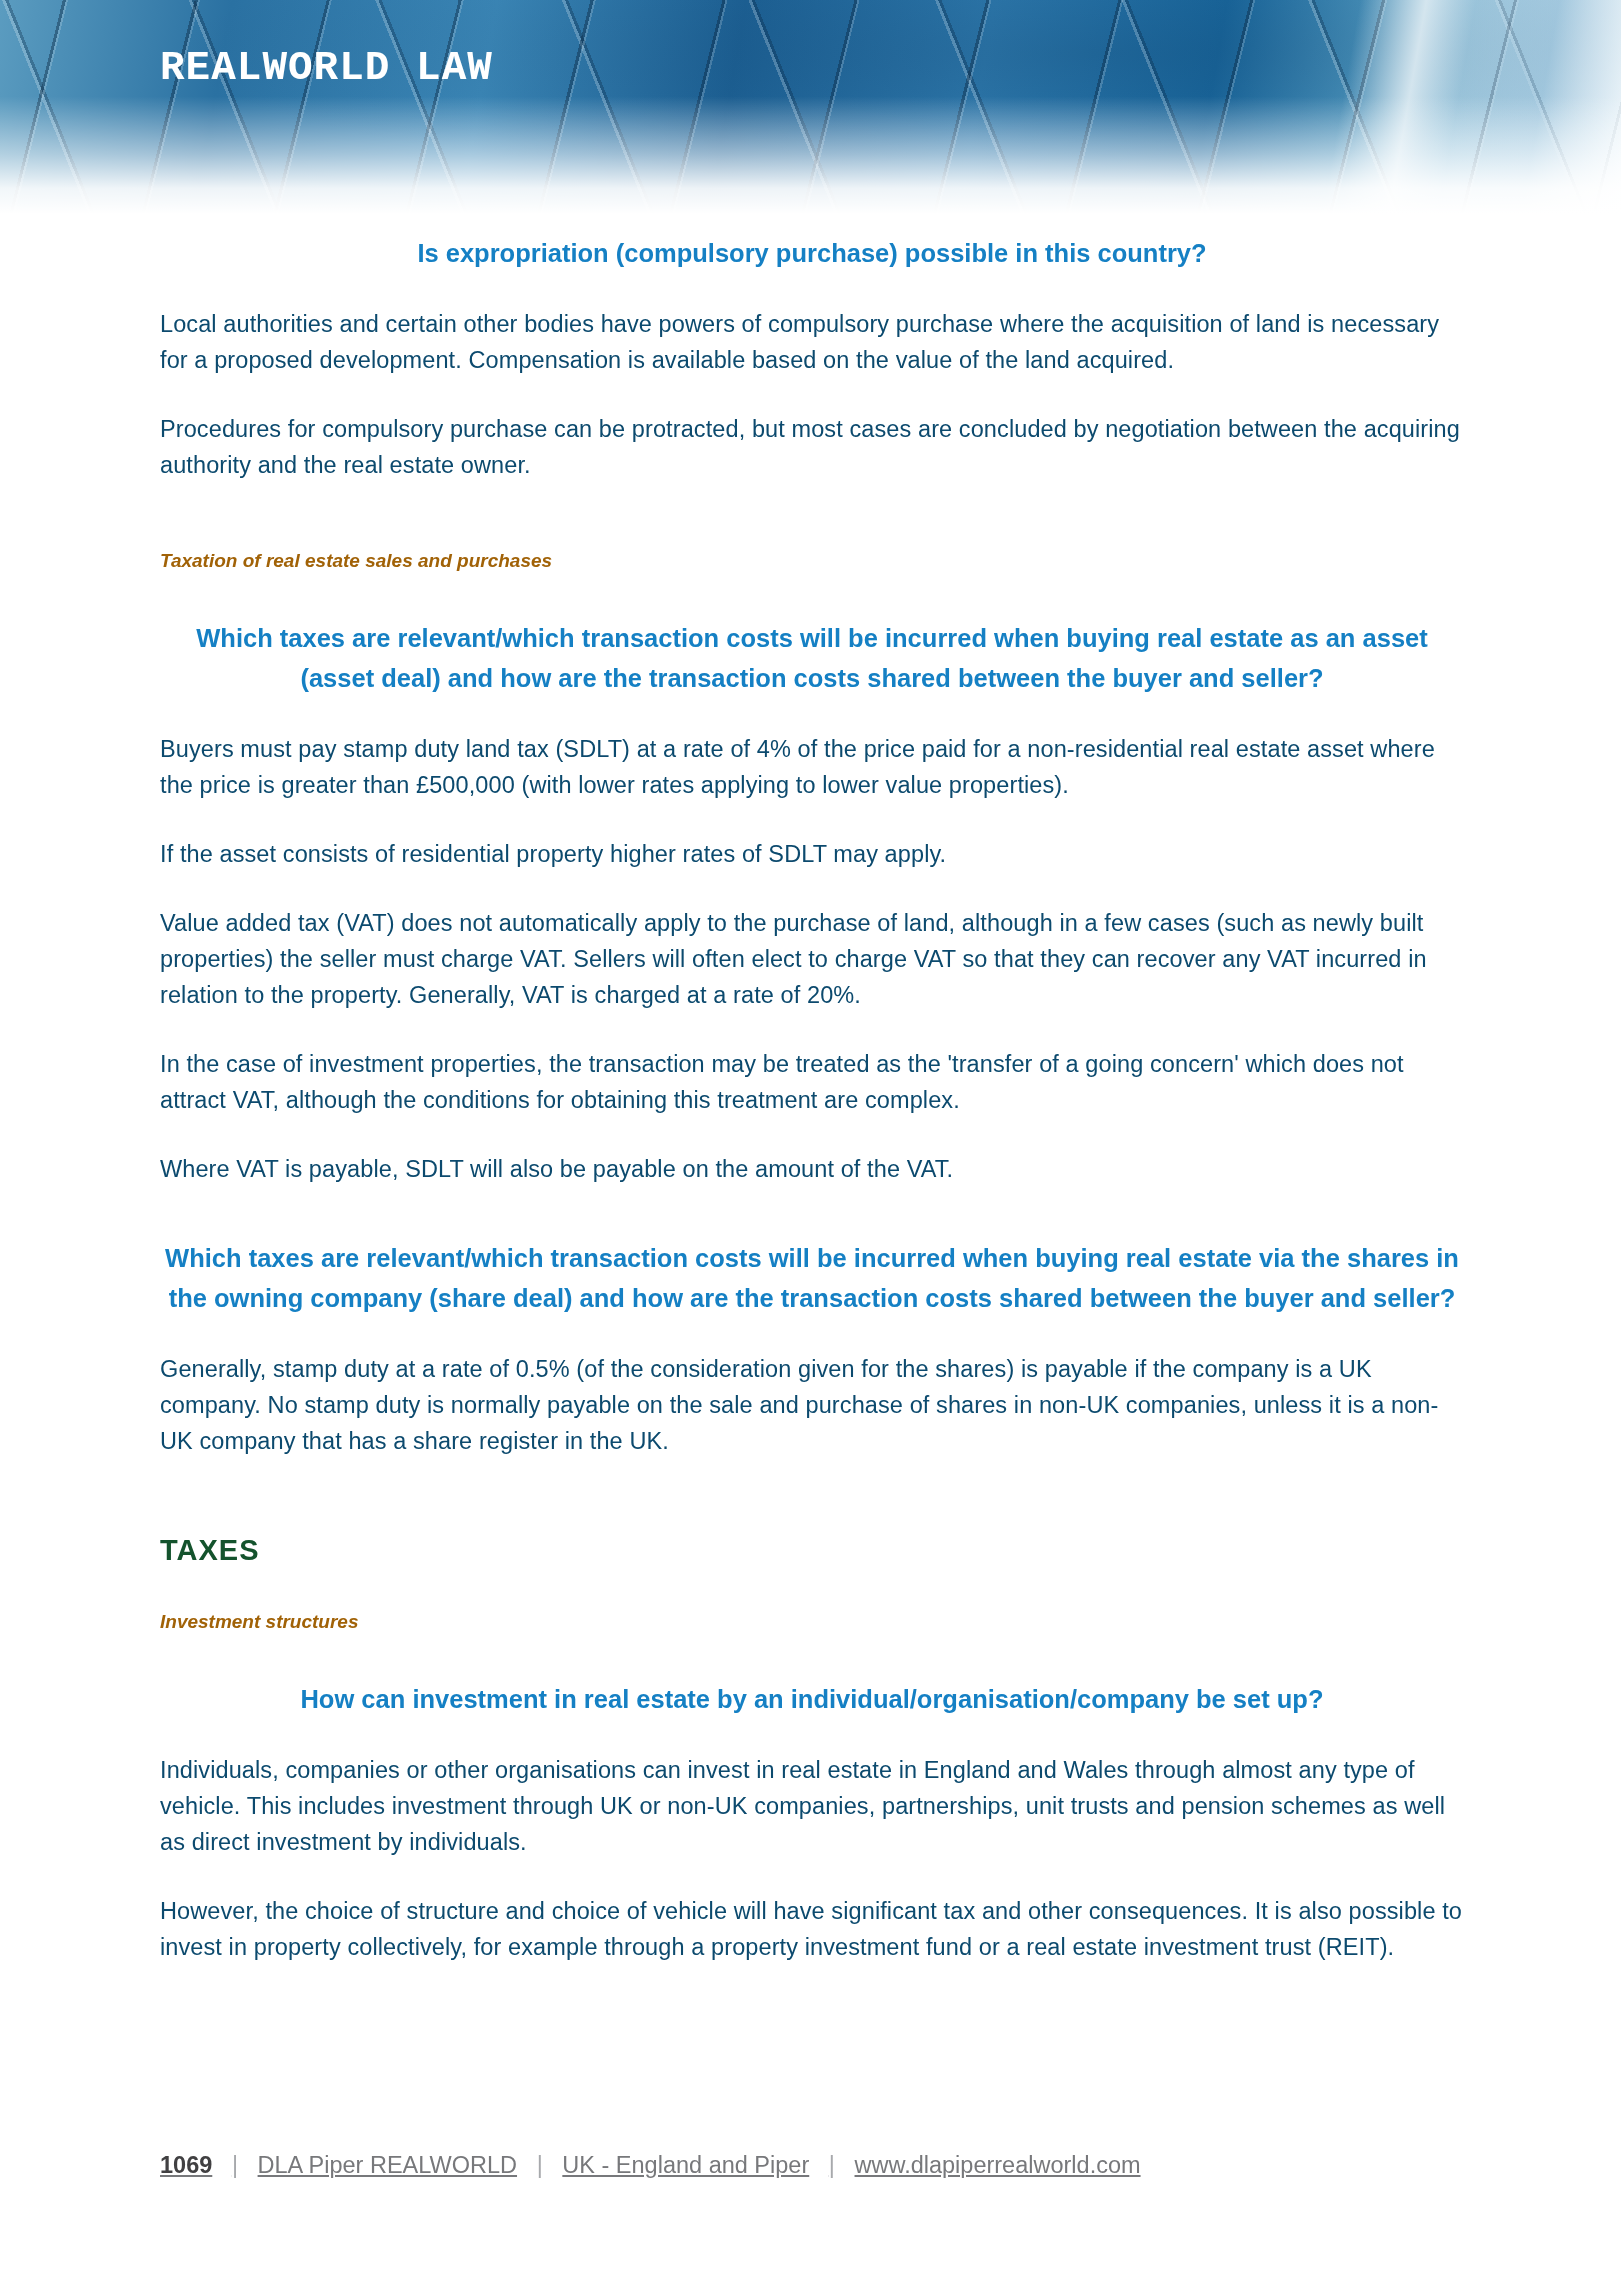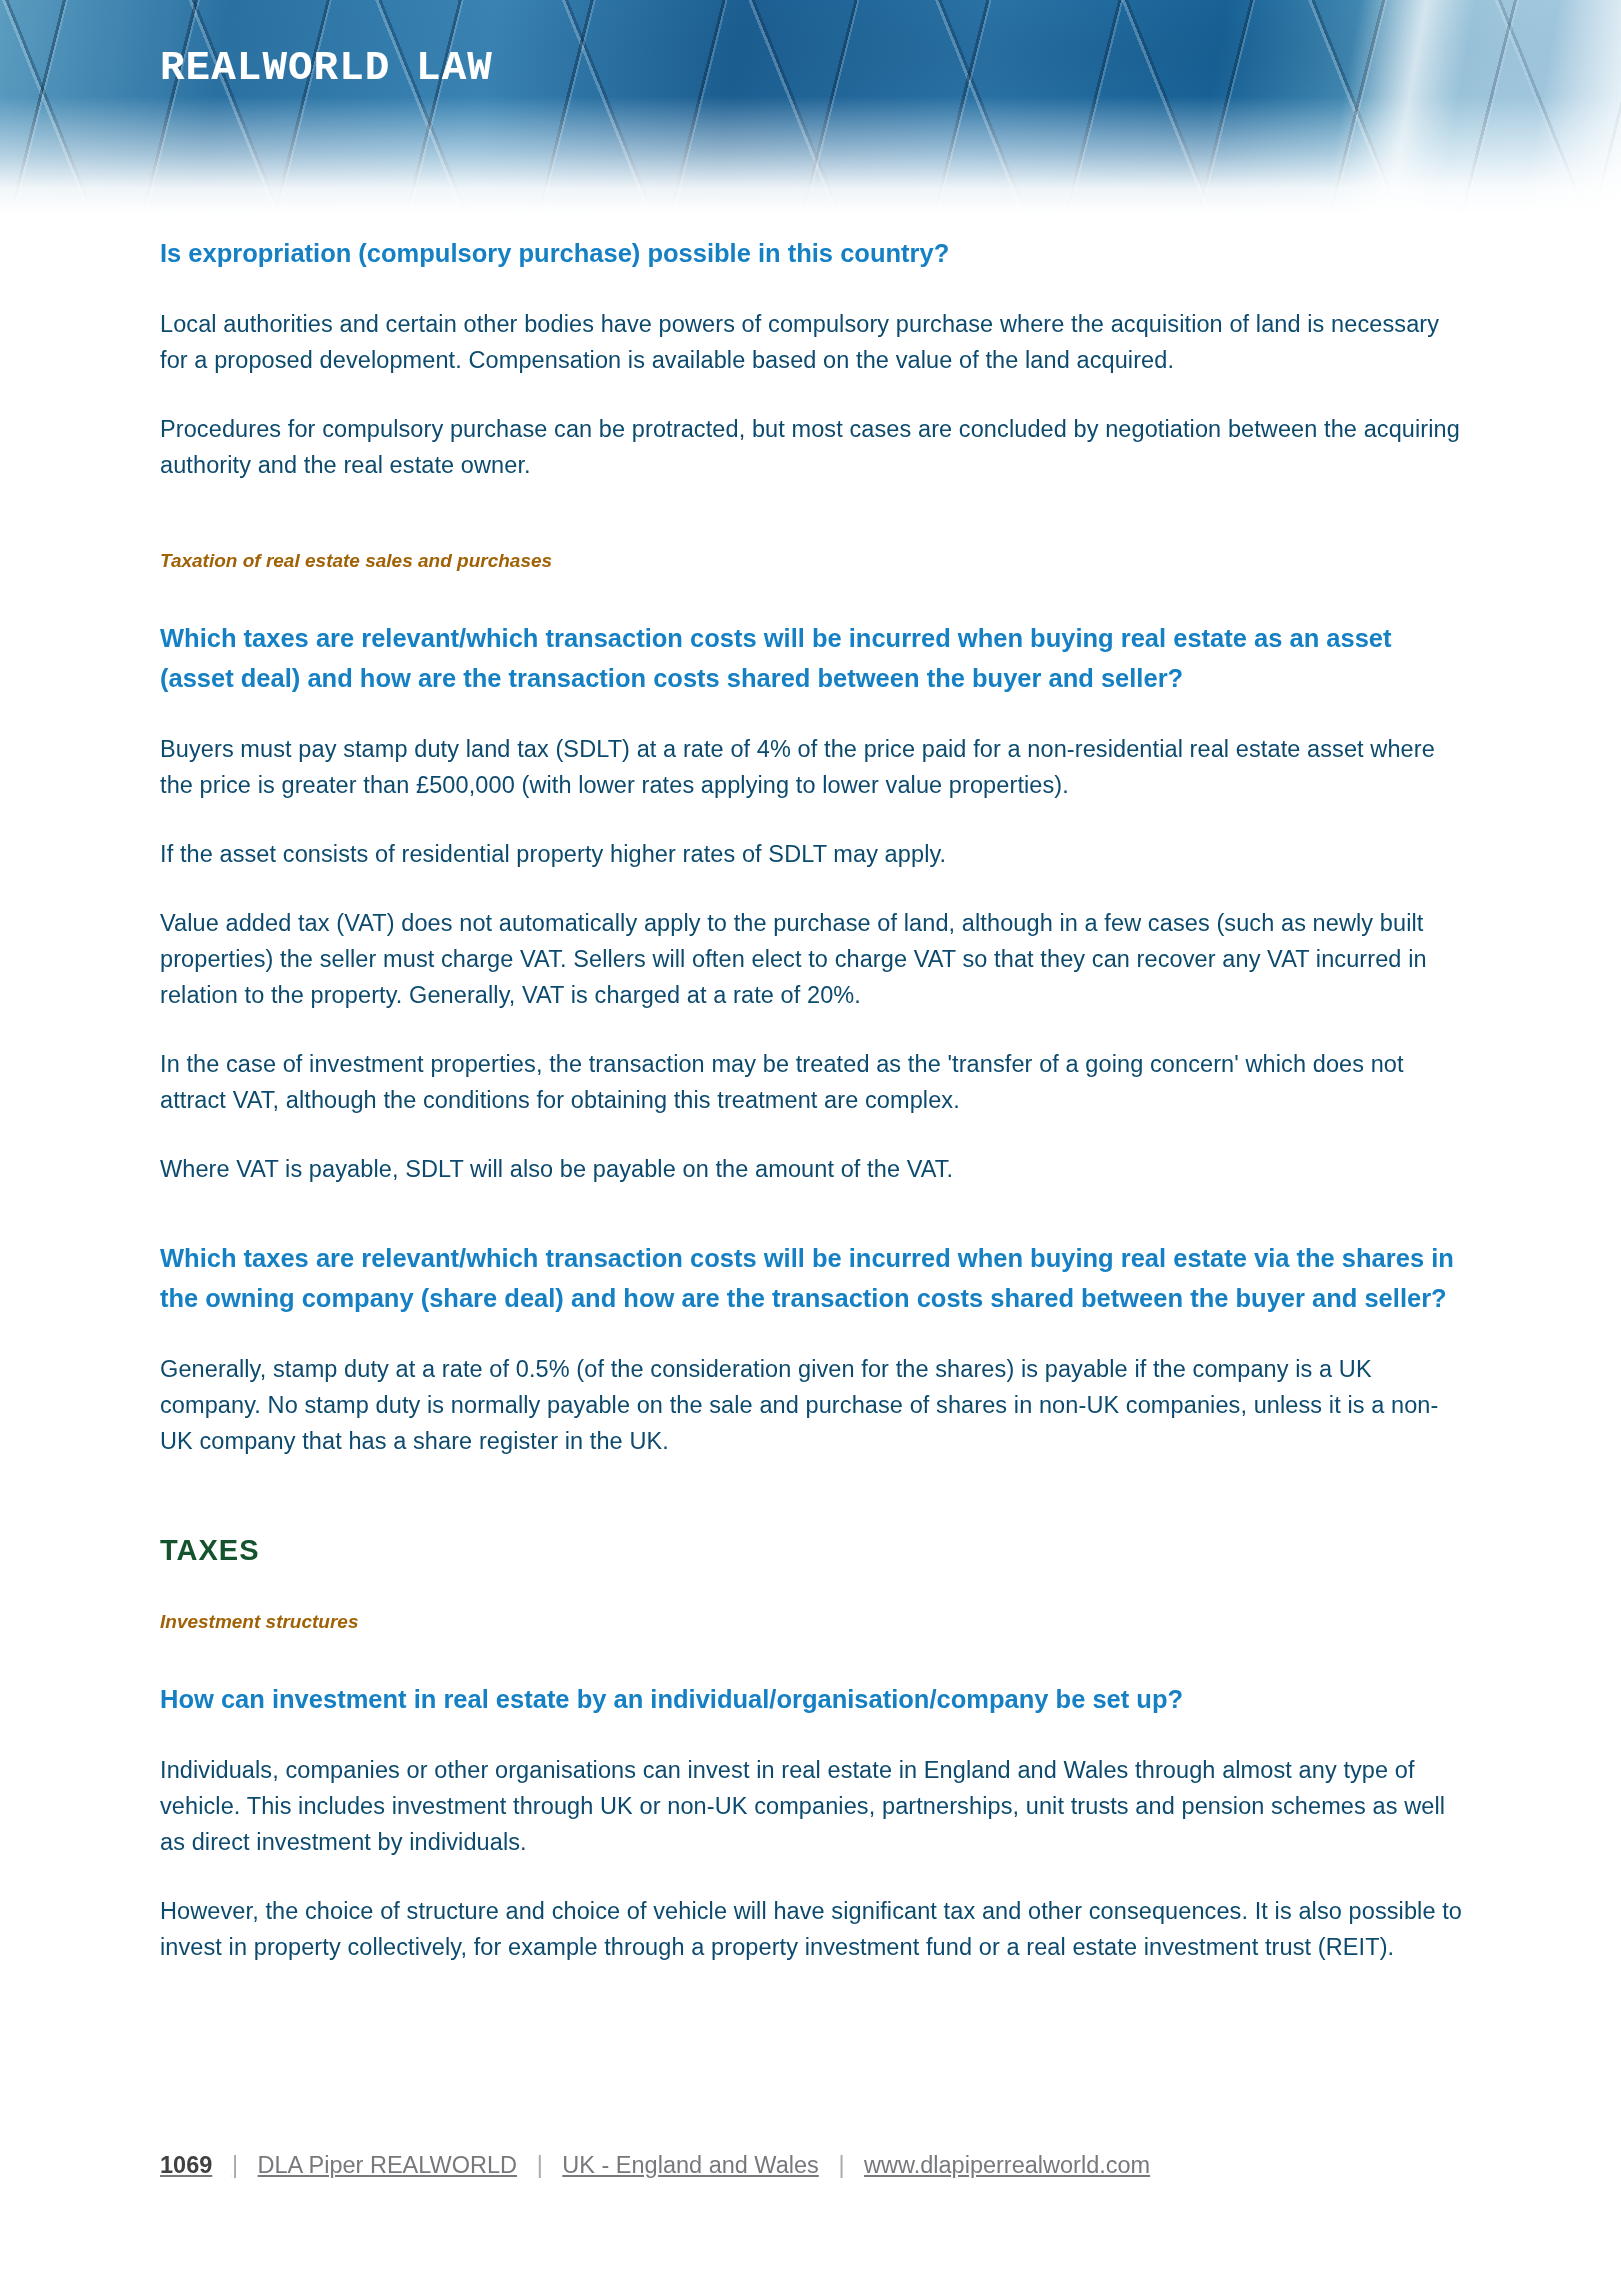"Is expropriation (compulsory purchase)" h2.q { text-align: none -> center }
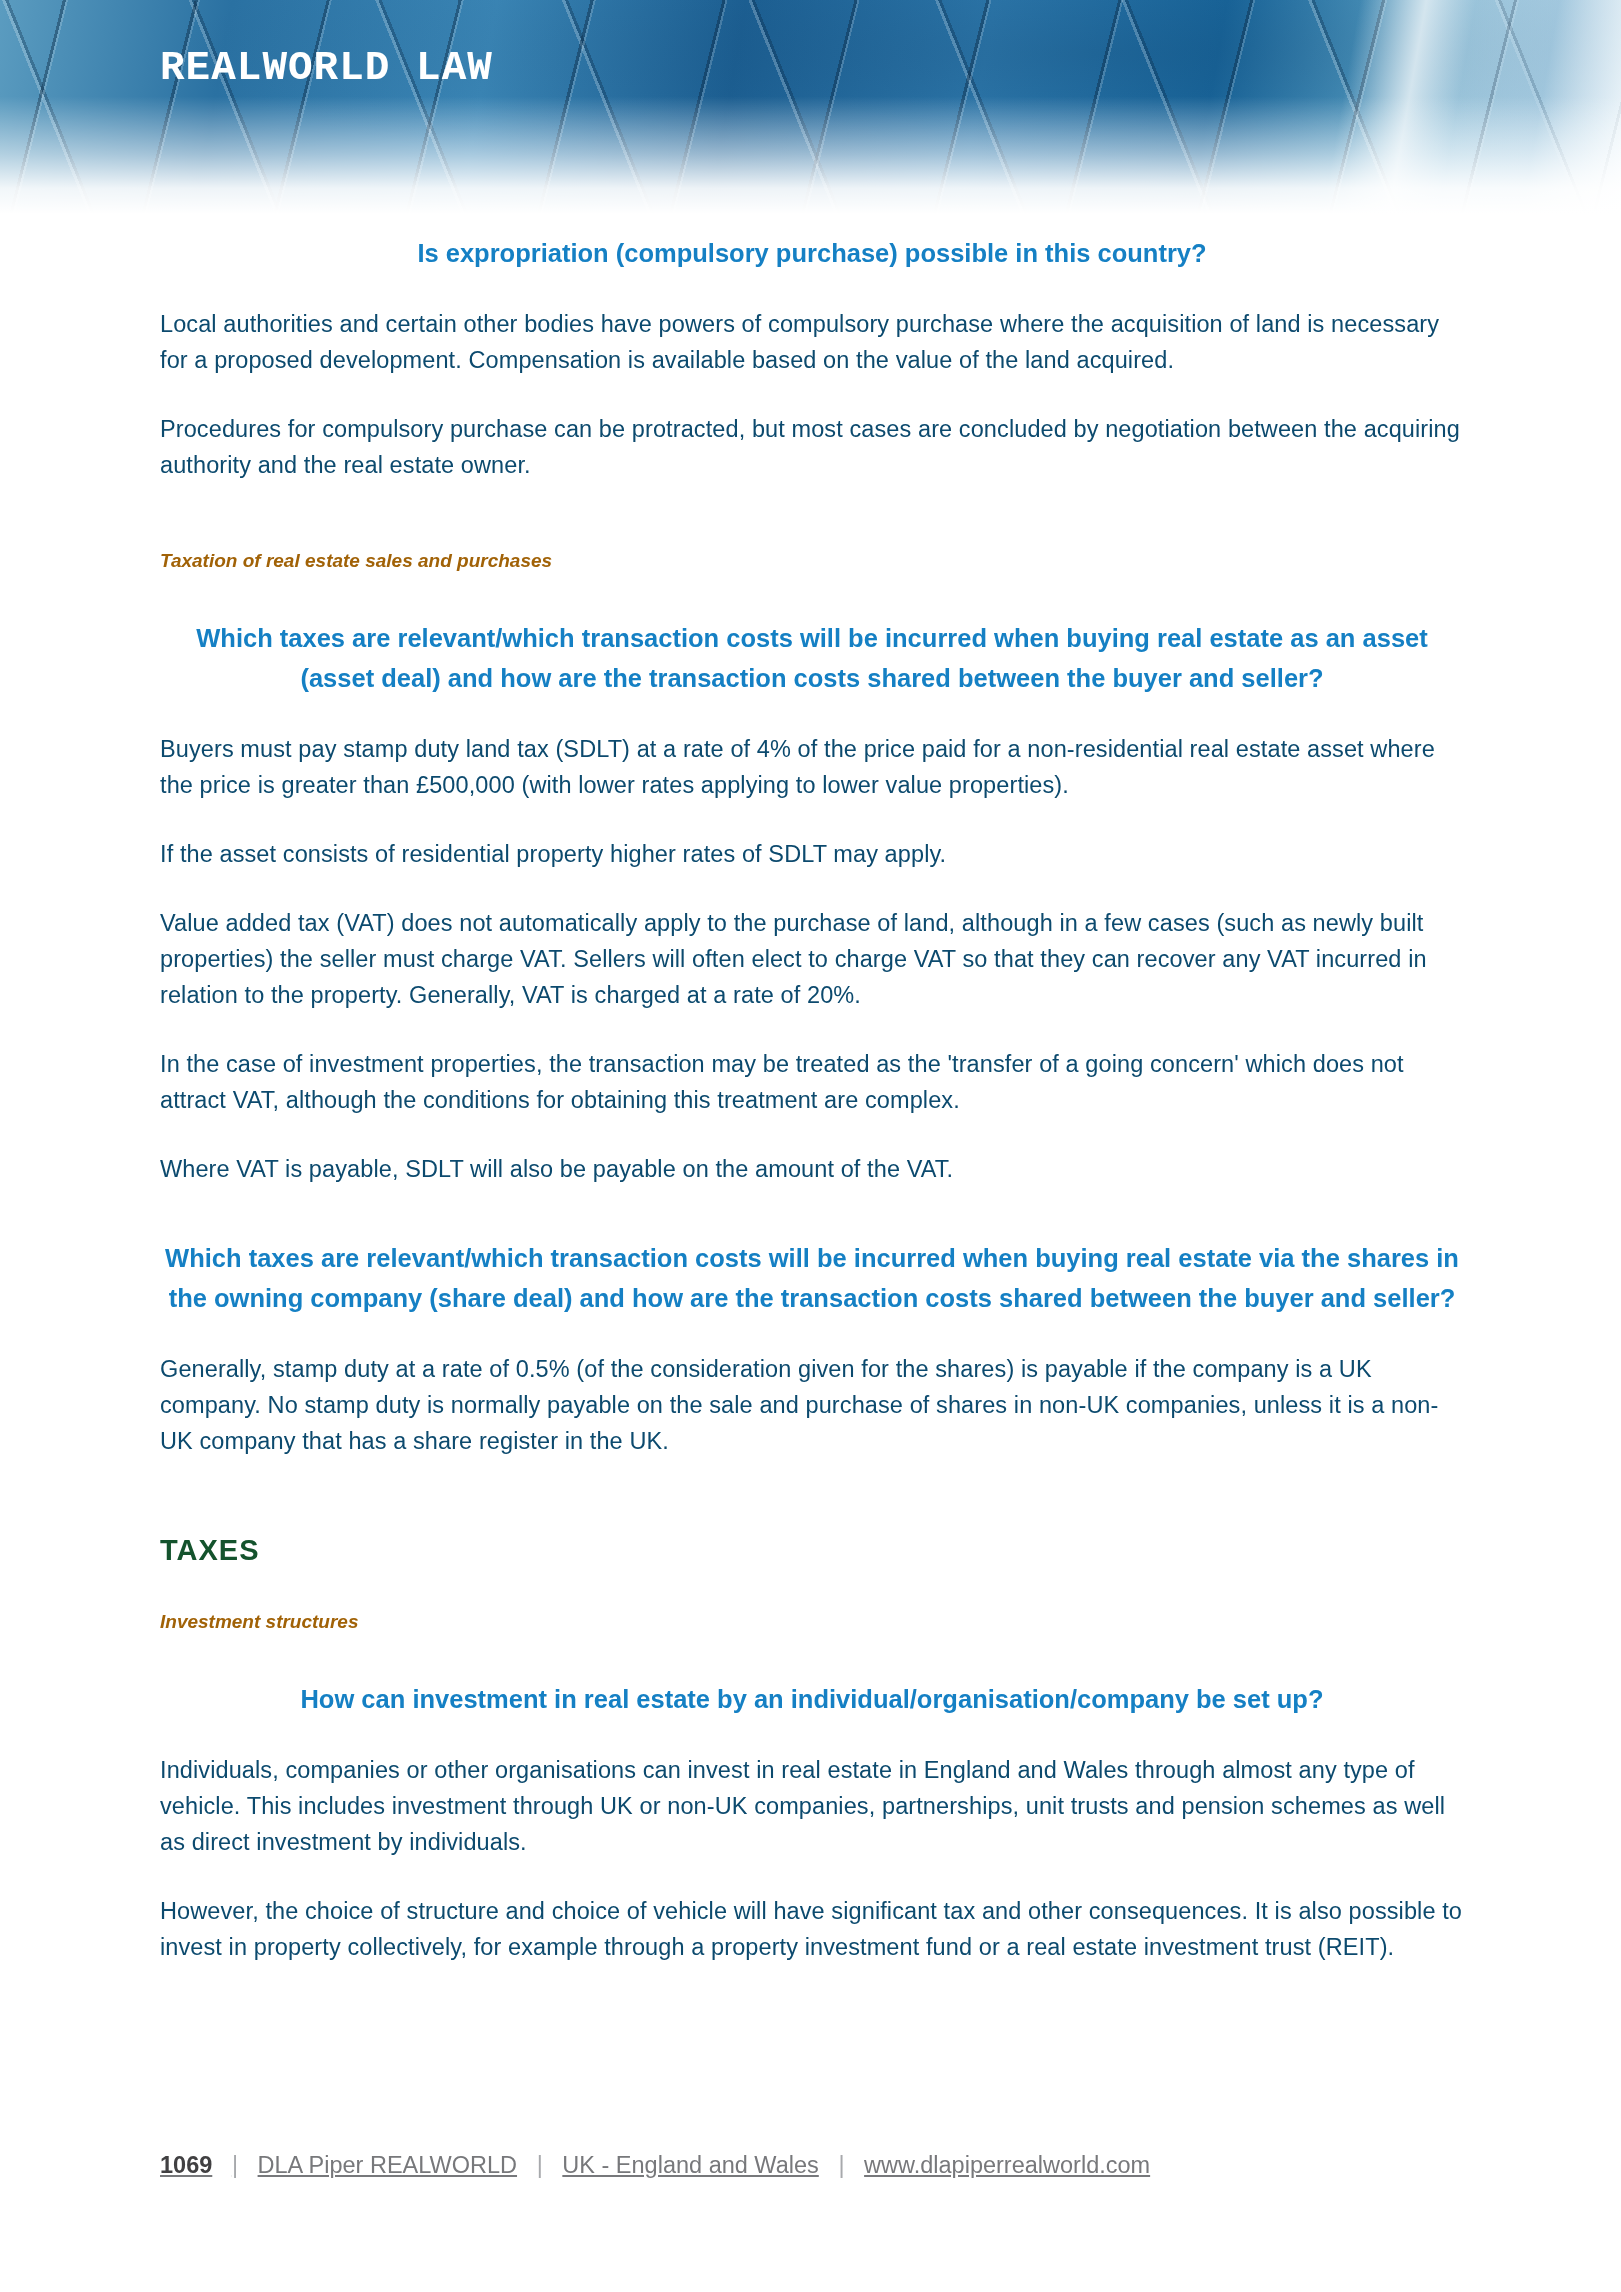"UK - England and Wales" span.region { text: Wales -> Piper }
